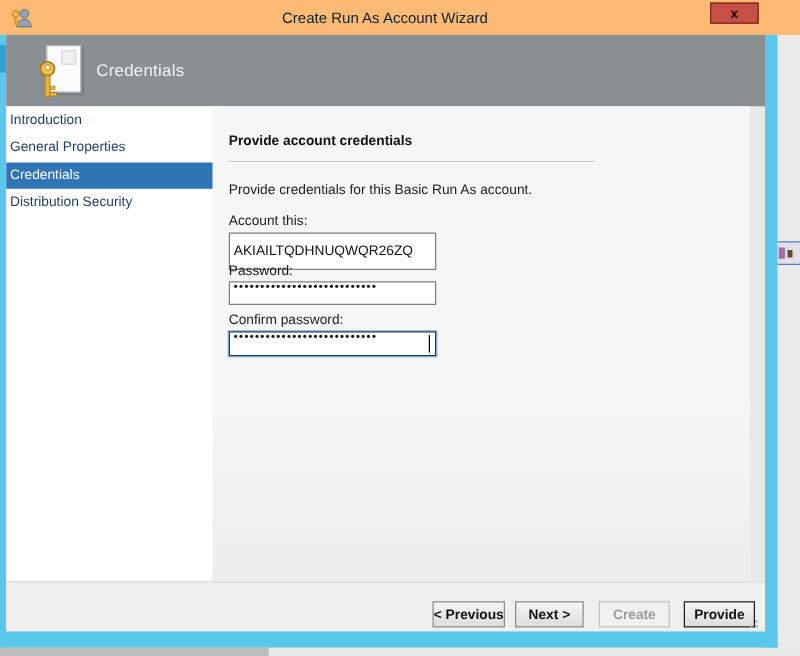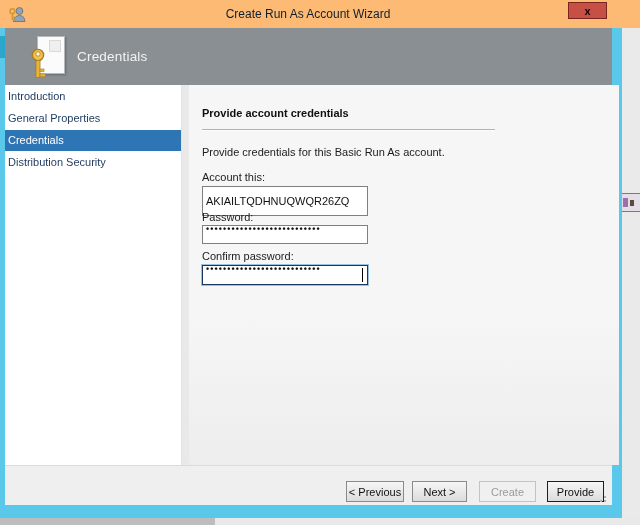"Provide account credentials" .content { left: 189px -> 170px }
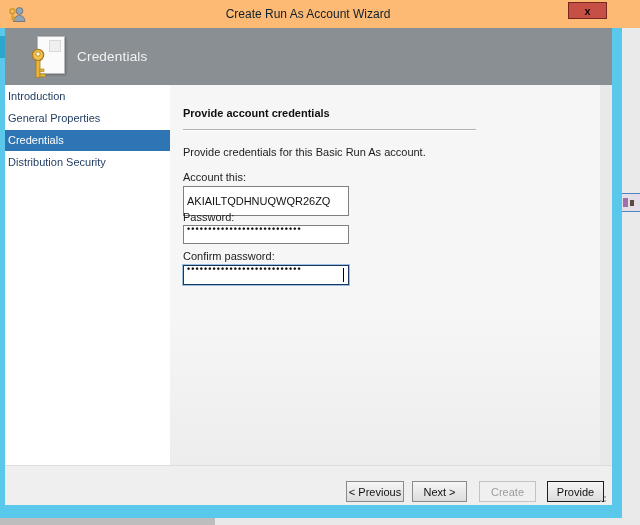"< Previous" .btn { font-weight: none -> bold }
